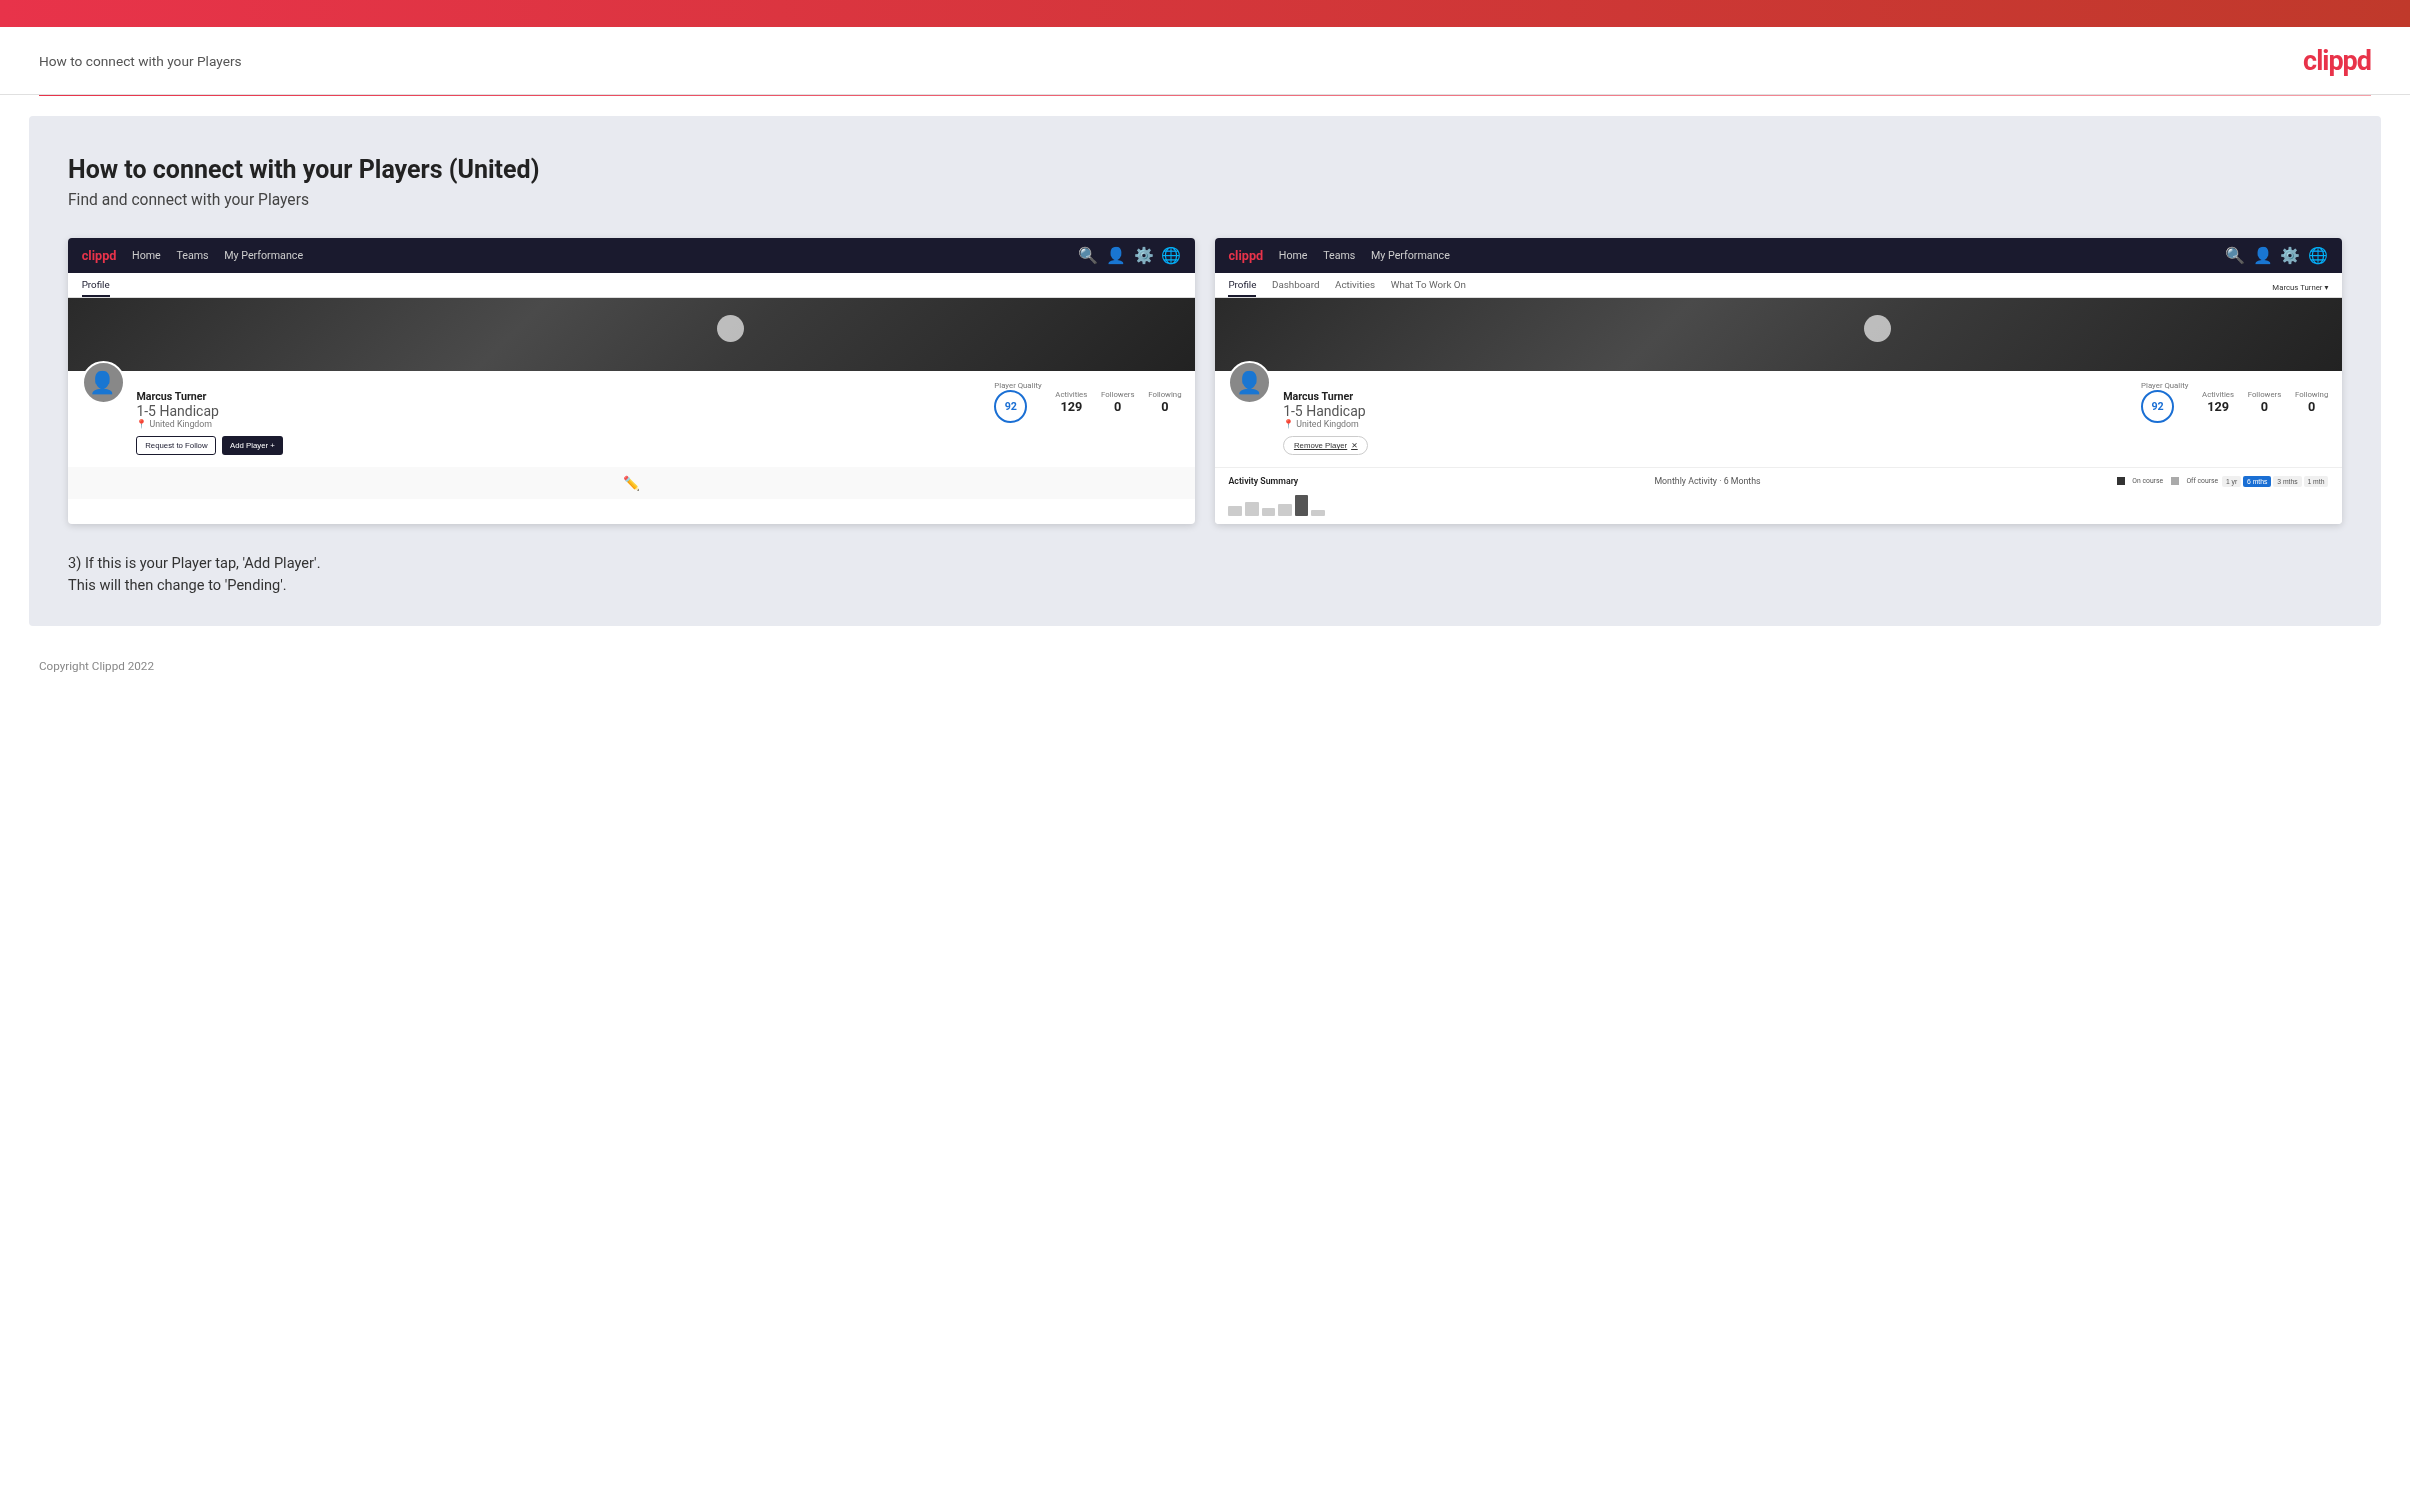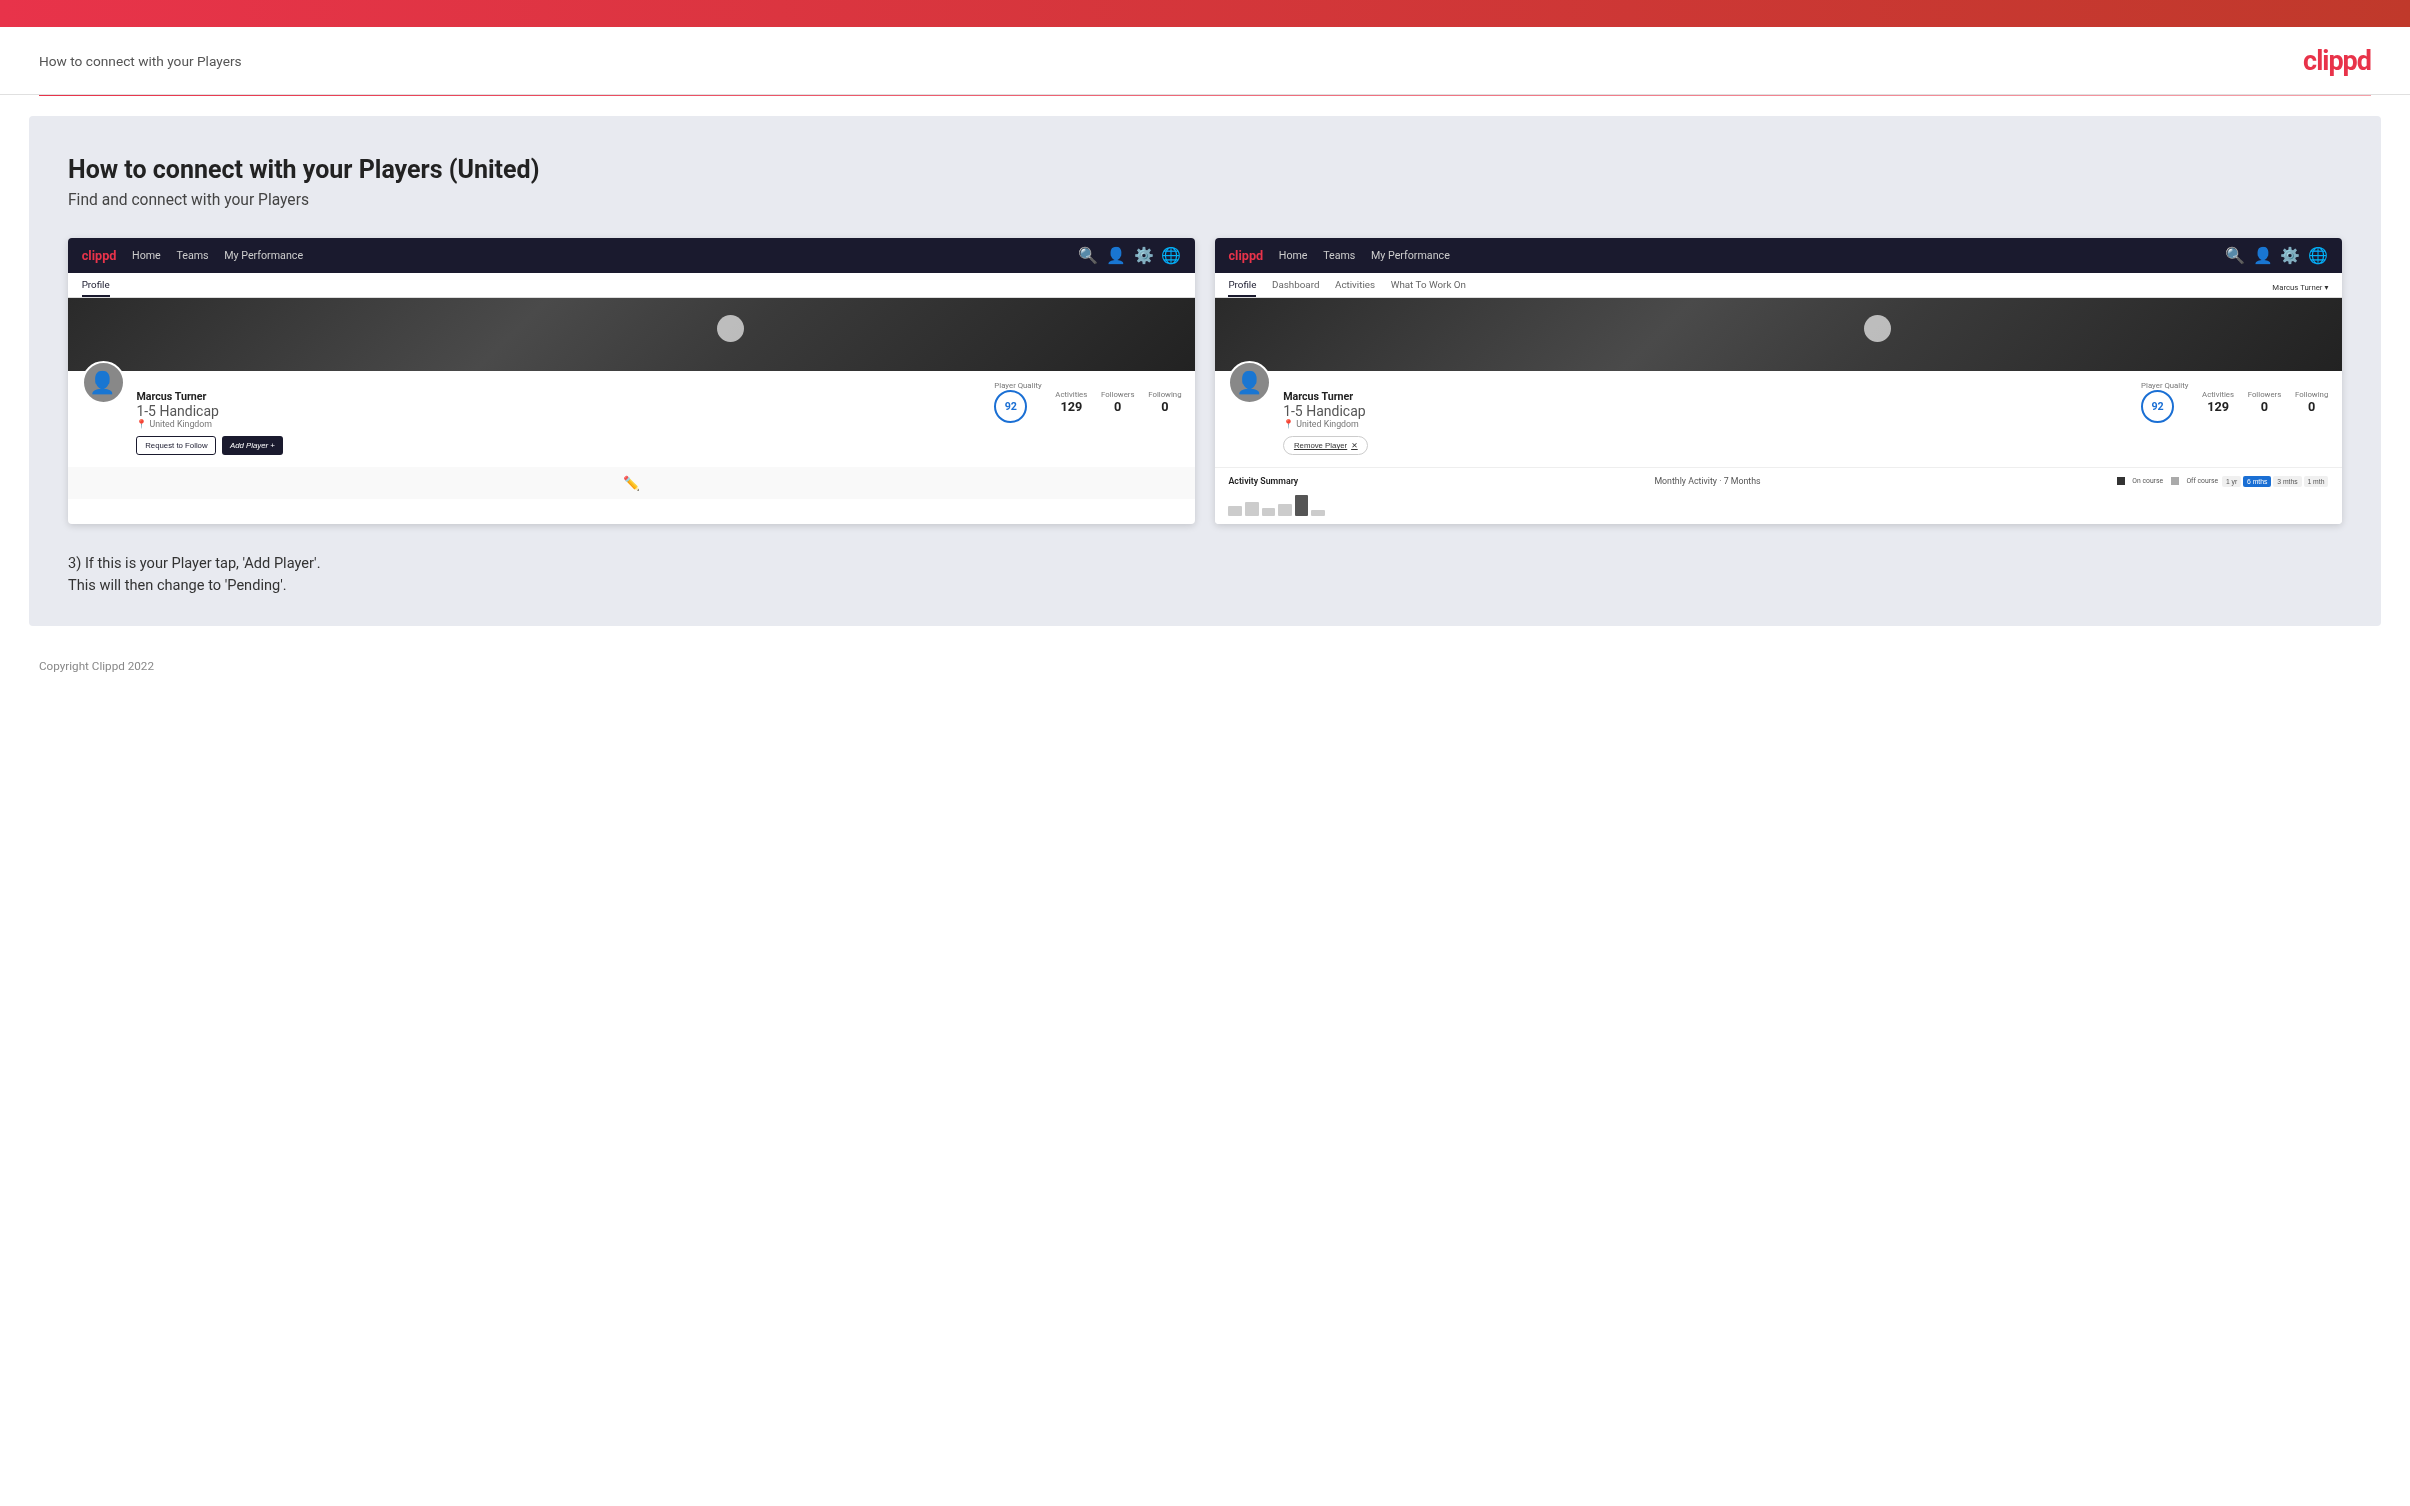"Add Player +" .btn-add { font-style: italic -> none }
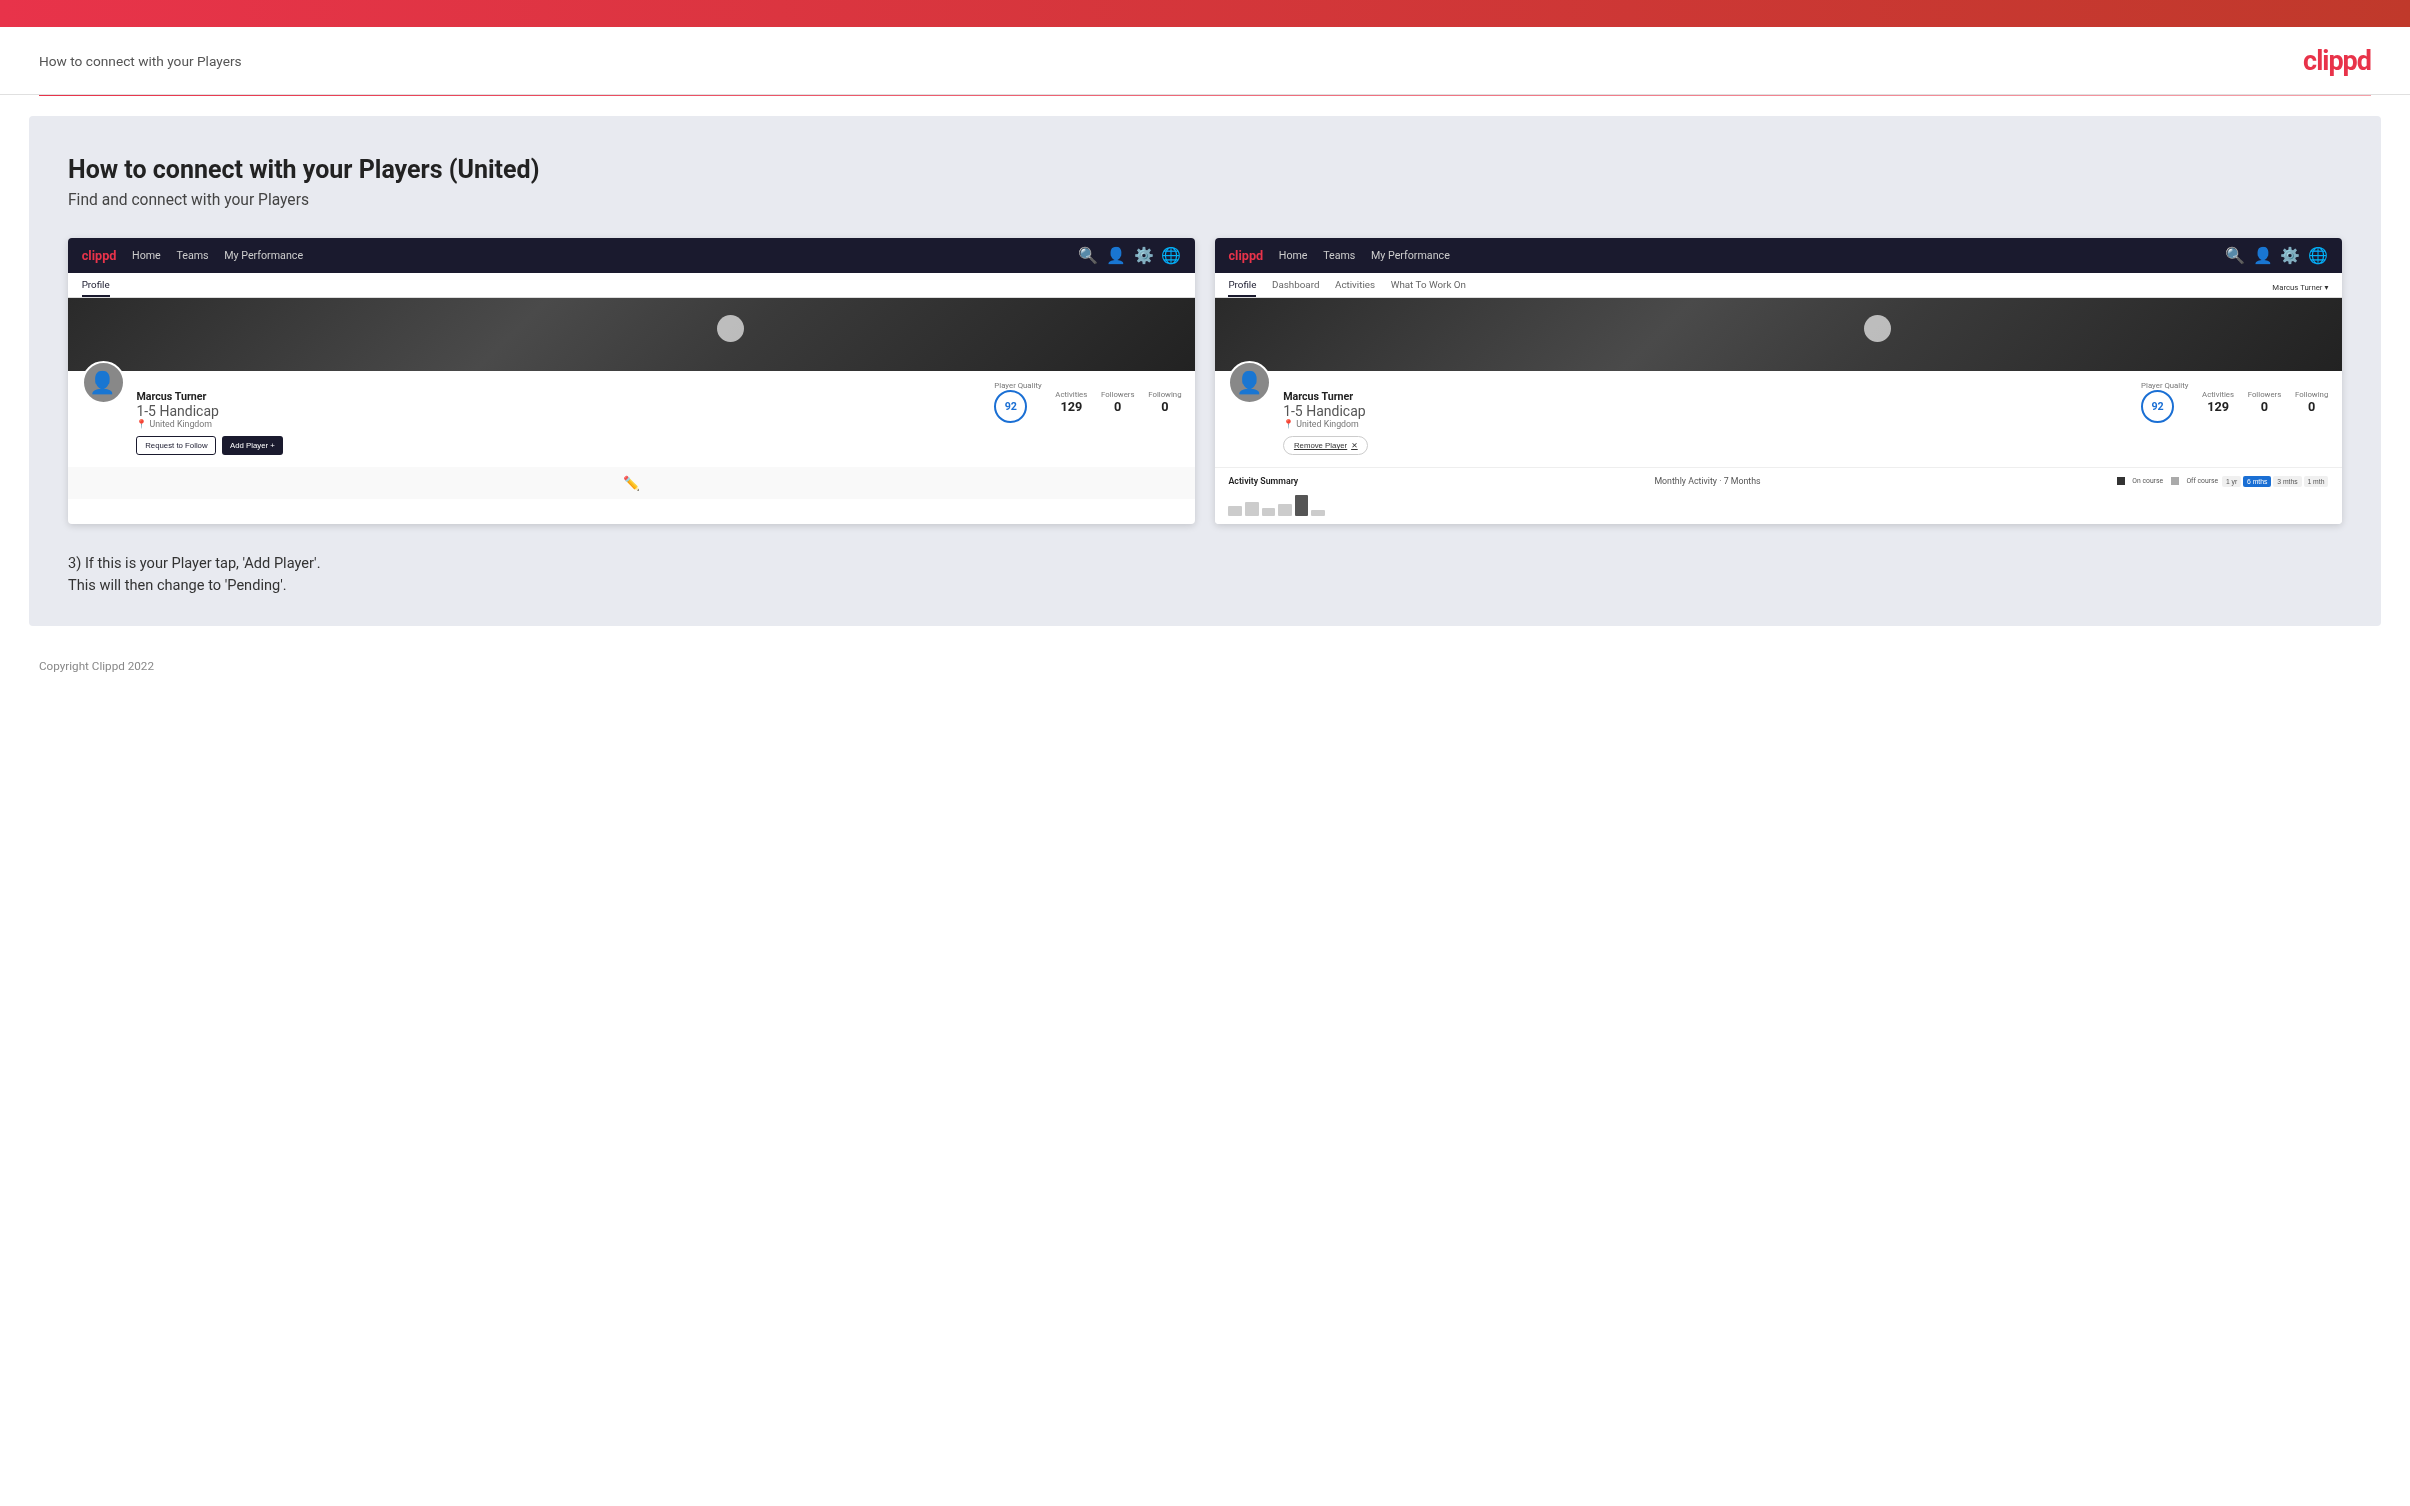"Monthly Activity · 7 Months" span.activity-period { text: 7 -> 6 }
